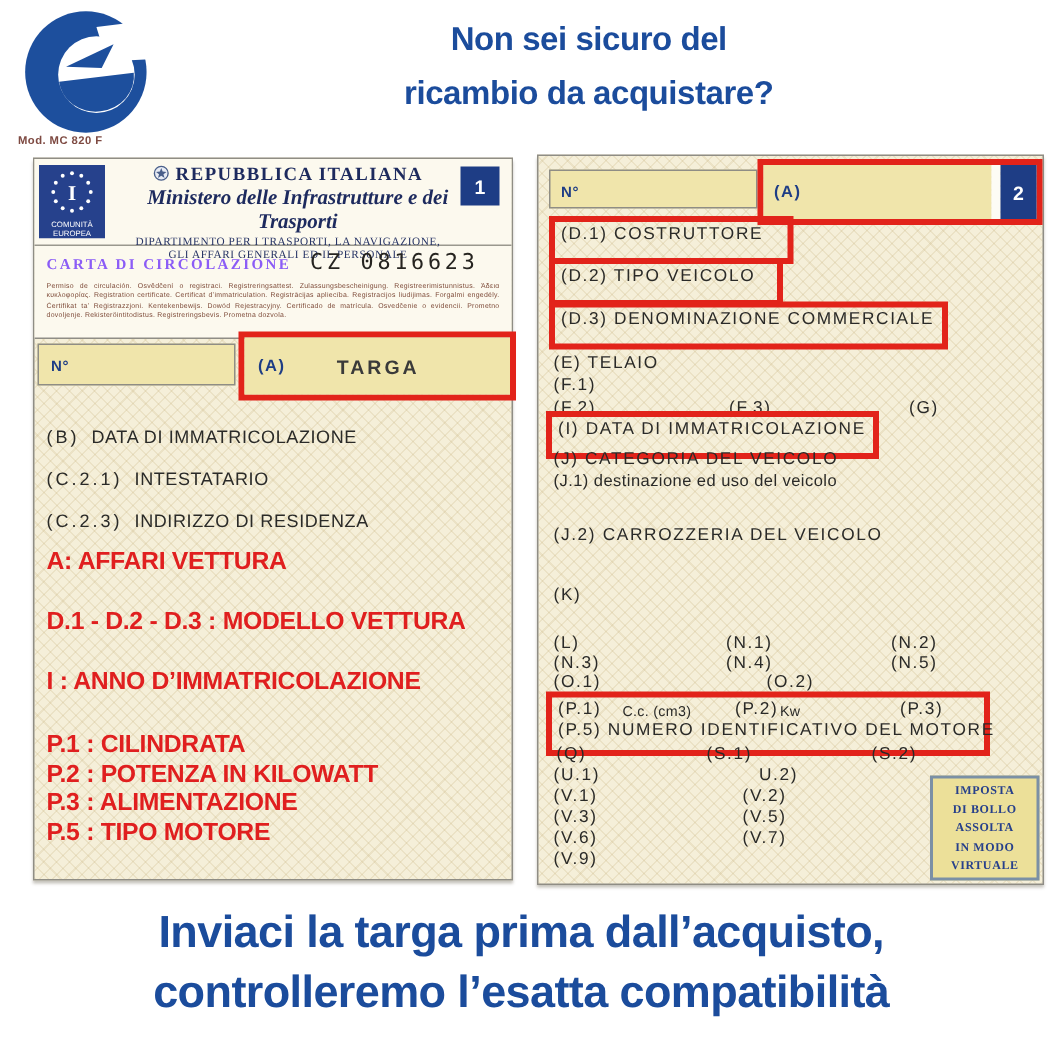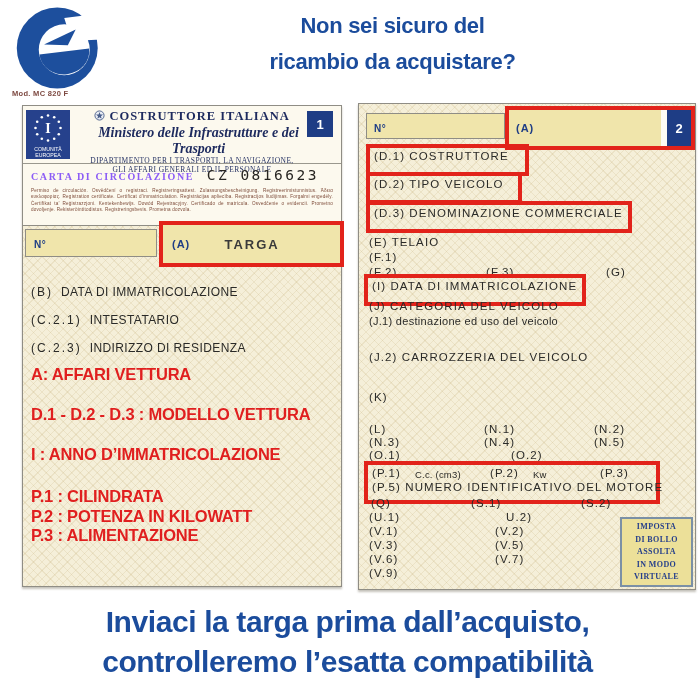"COSTRUTTORE ITALIANA" span { text: COSTRUTTORE -> REPUBBLICA }
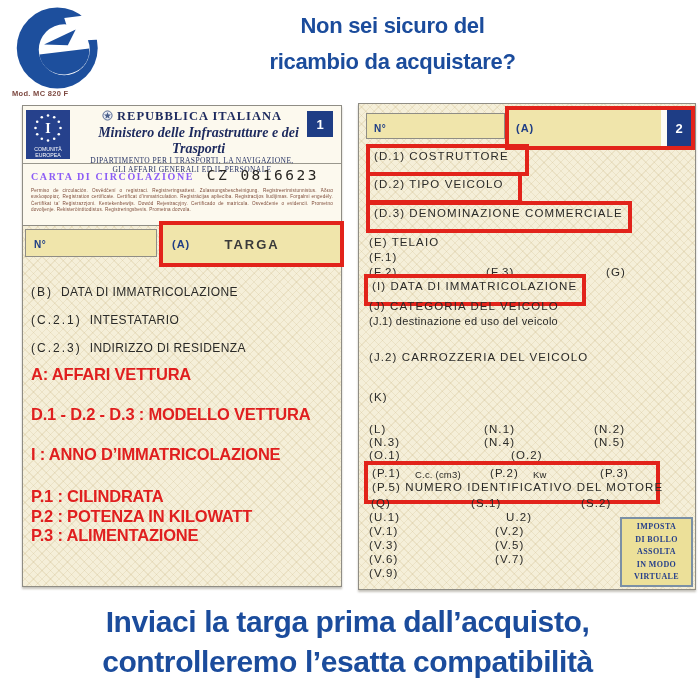"Kw" span.seg { left: 165px -> 152px }
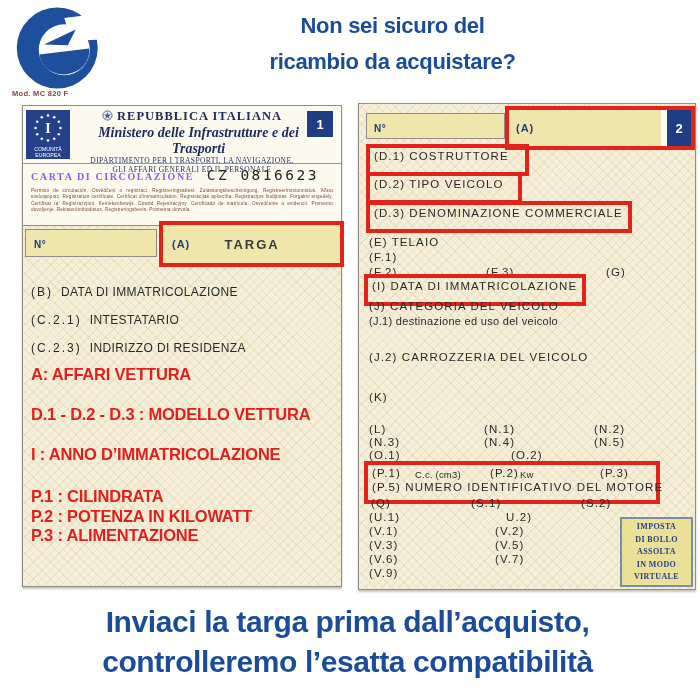"P.5 : TIPO MOTORE" div.legend { html: none -> <div>P.5 : TIPO MOTORE</div> }
